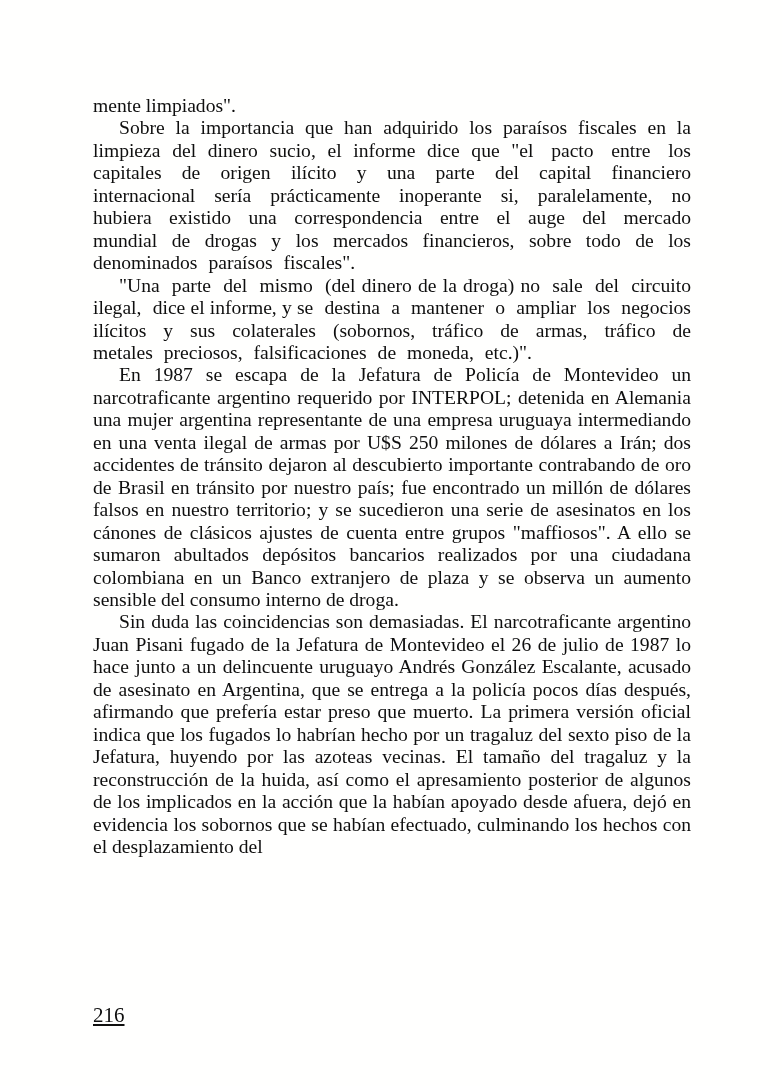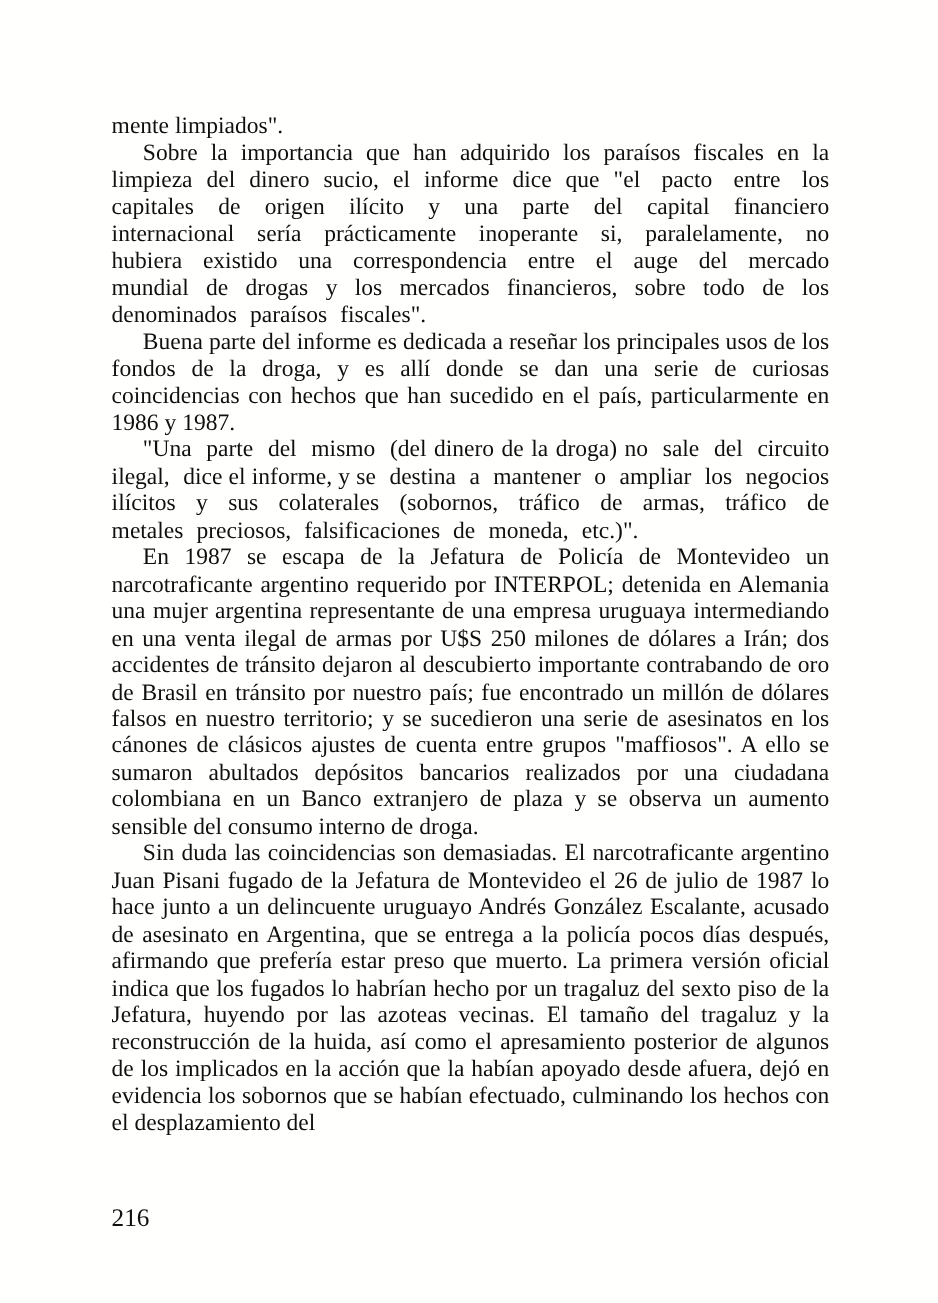"Buena parte del informe es" p.para { html: <p><span>Buena parte del informe es dedicada a reseñar los principales usos de los fondos de la droga, y es allí donde se dan una serie de curiosas coincidencias con hechos que han sucedido en el país, particularmente en 1986 y 1987.</span></p> -> none }
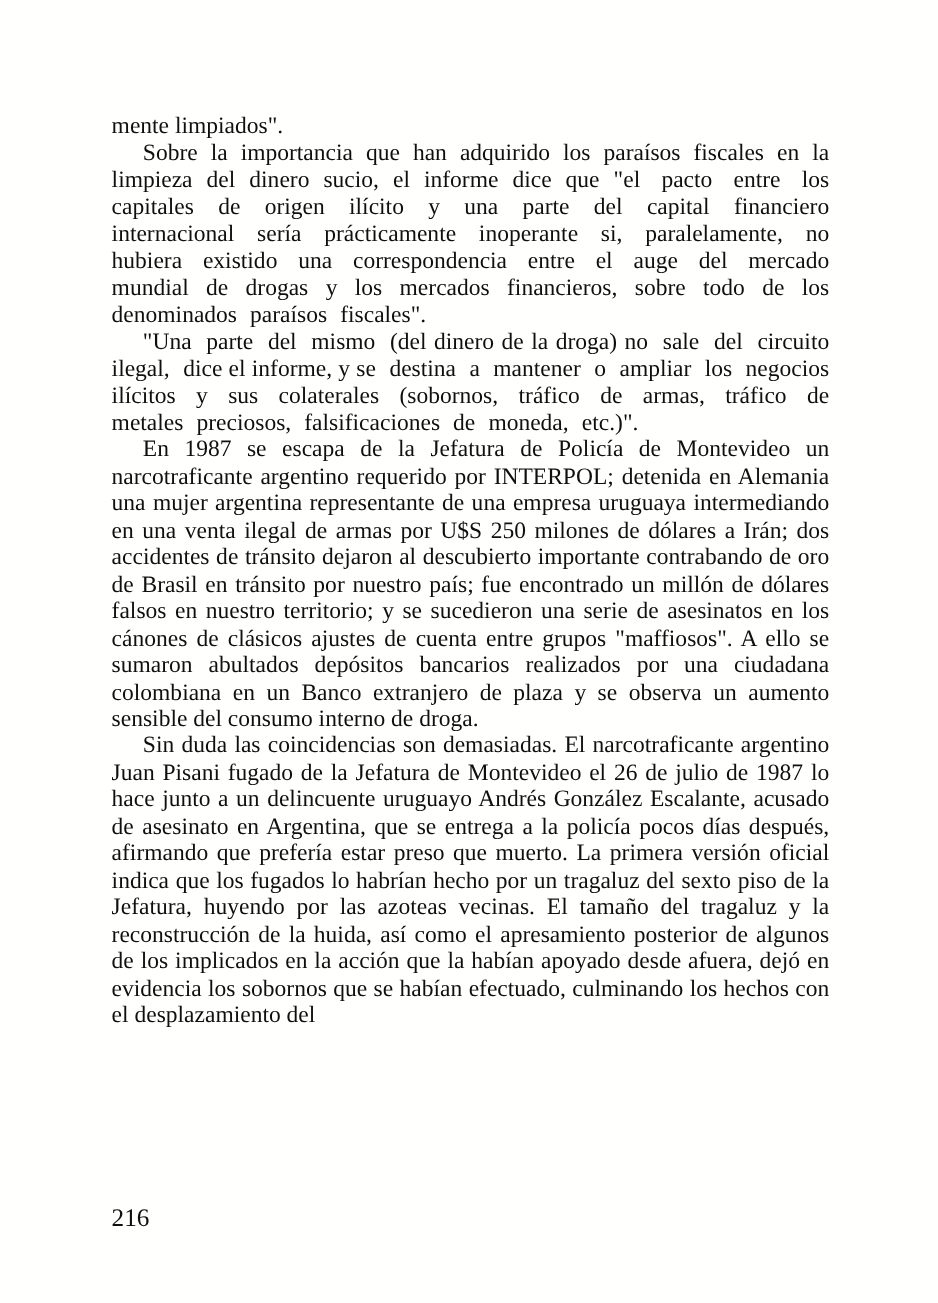"216" .page-number { text-decoration: none -> underline }
